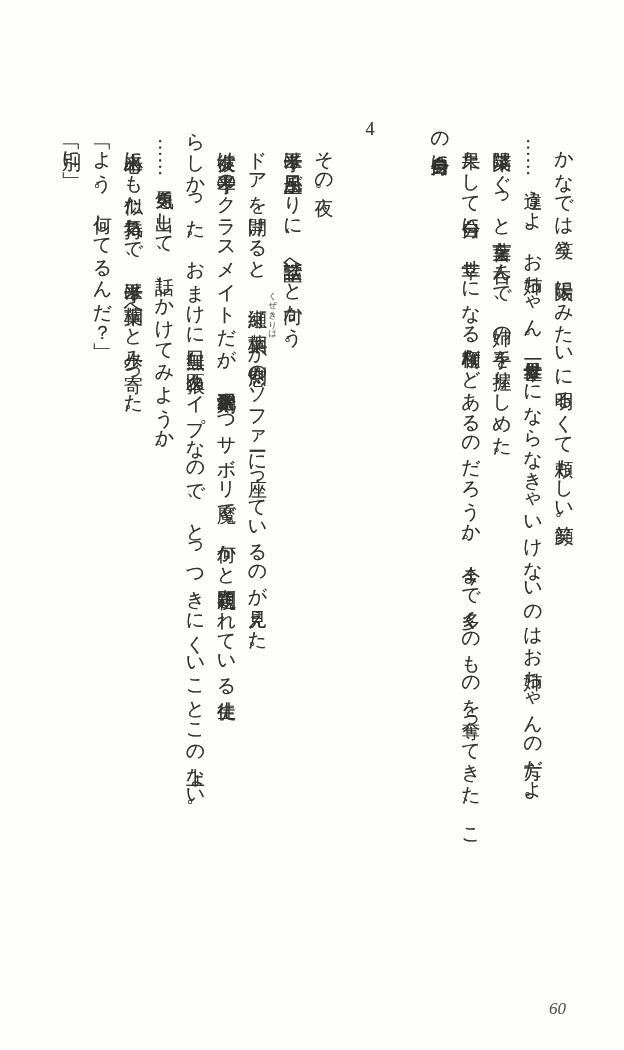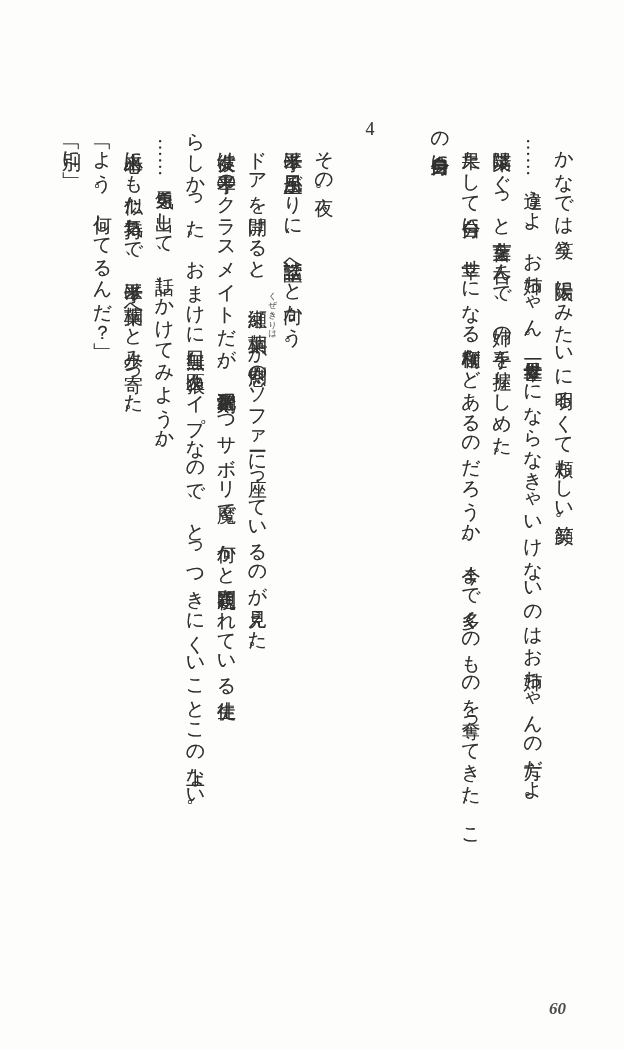"60" .page-number { font-weight: bold -> none }
